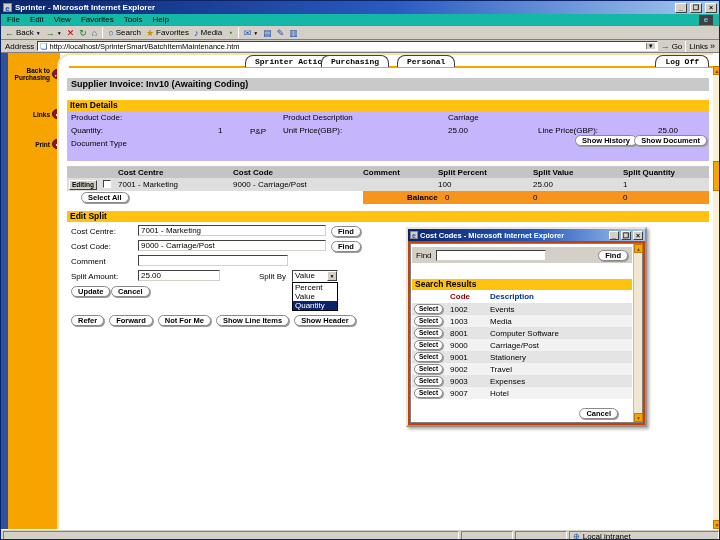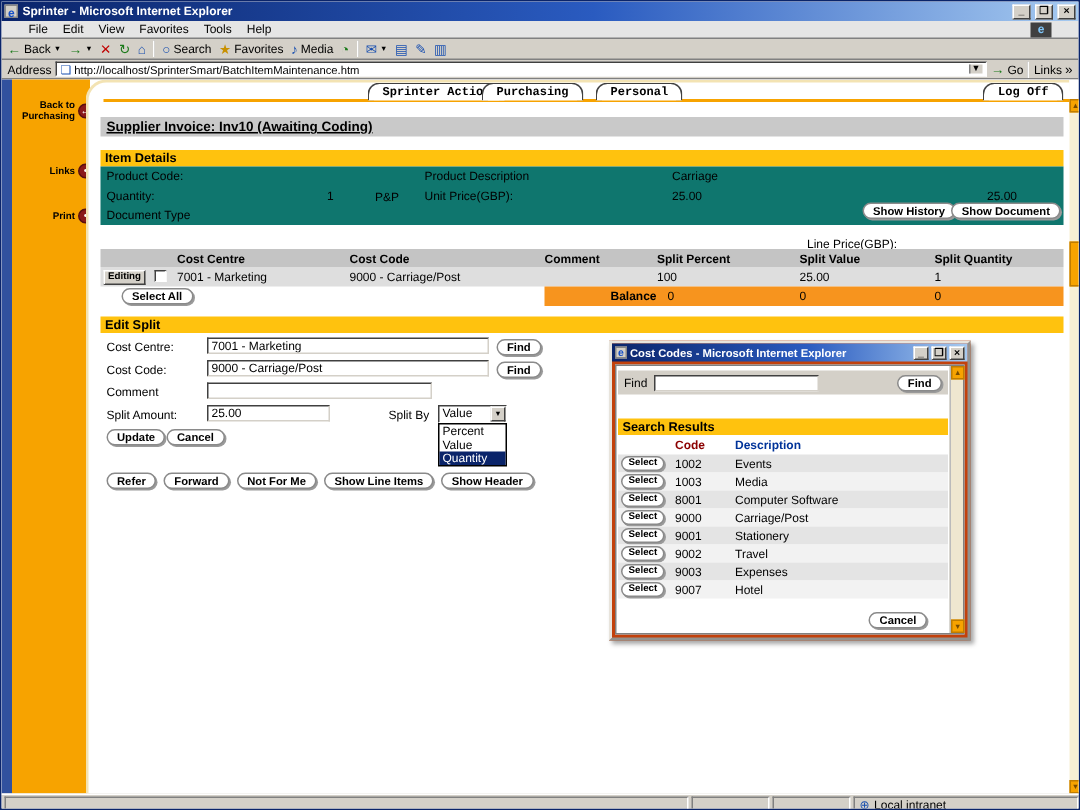"File" .menubar { background: #e5e5e5 -> #14b8a6; padding: 0 18px -> 0 6px }
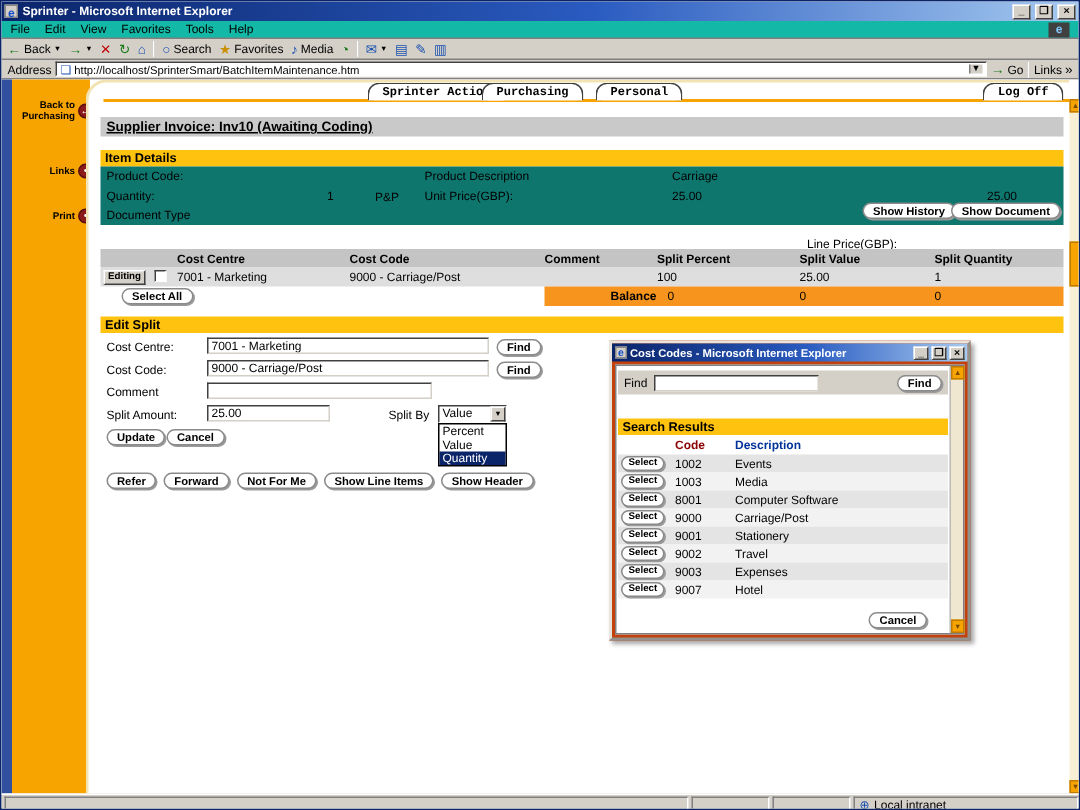"Supplier Invoice: Inv10 (Awaiting" .pagetitle { text-decoration: underline -> none }
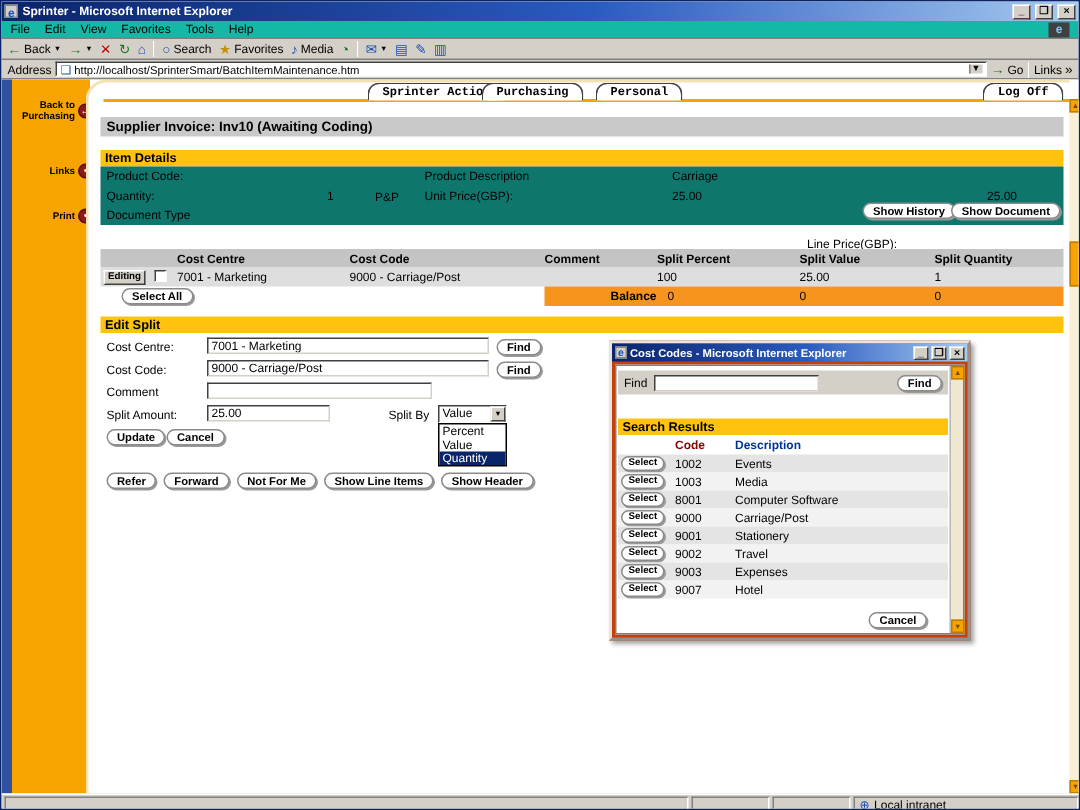"Product Code:" .itemgrid { background: #0f766e -> #c4b5fd; height: 39px -> 50px }
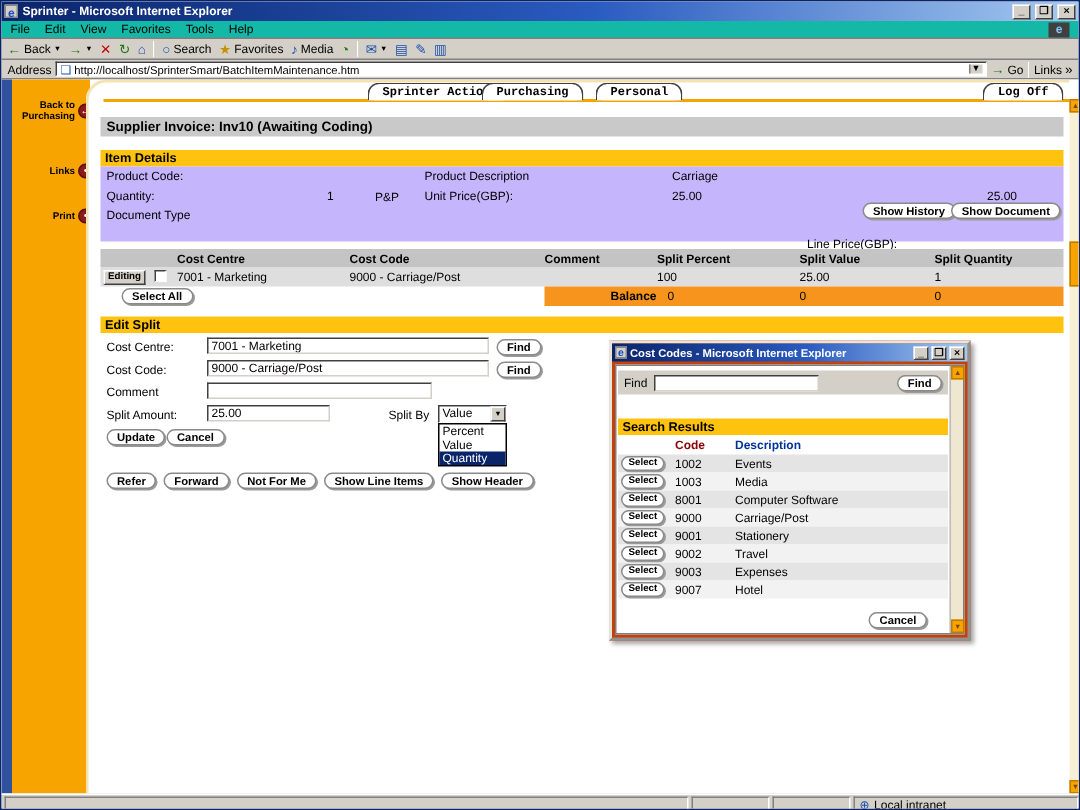"Line Price(GBP):" span.lbl { margin-top: 32px -> none }
